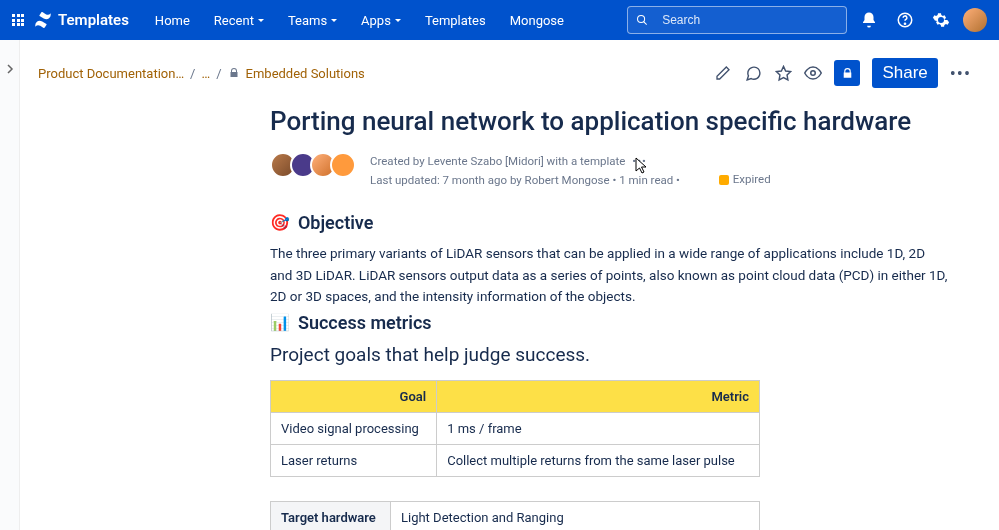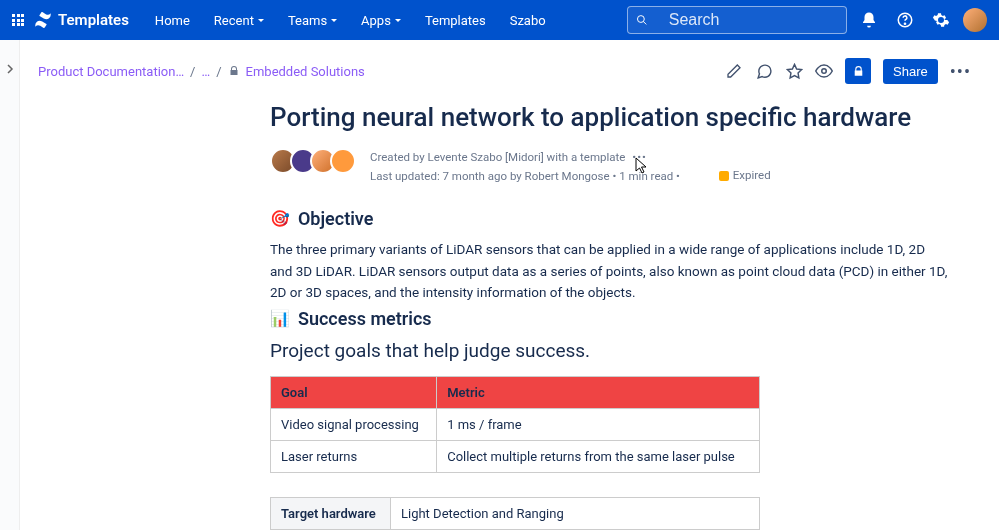"Szabo" div.nav-item { text: Szabo -> Mongose }
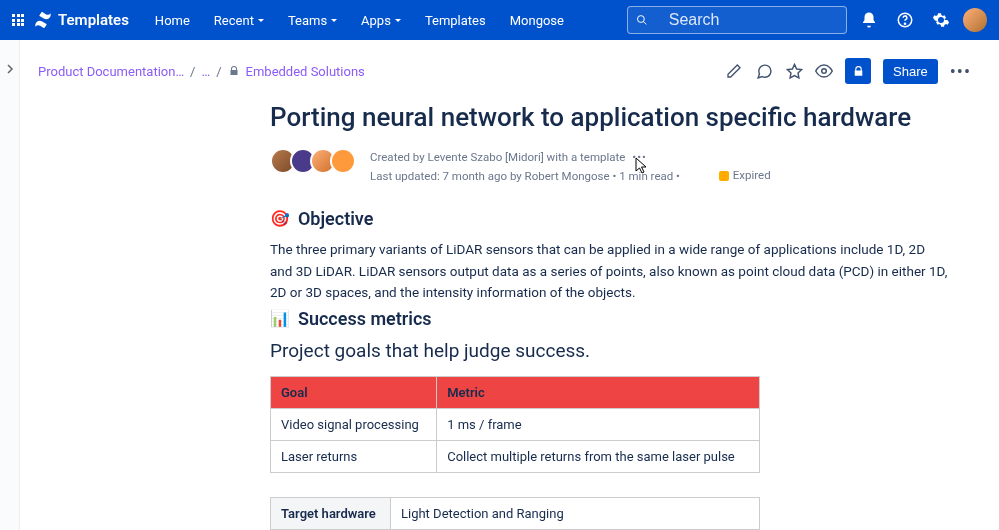"Search" .search input { font-size: 16px -> 12px; margin-left: 21px -> 14px }
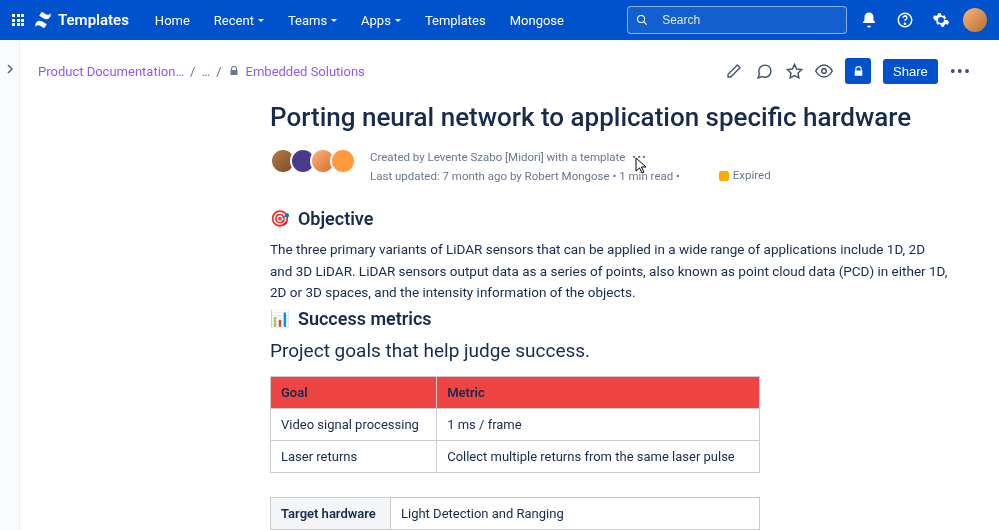"Product Documentation…" .breadcrumb a { color: #8b5cf6 -> #a16207 }
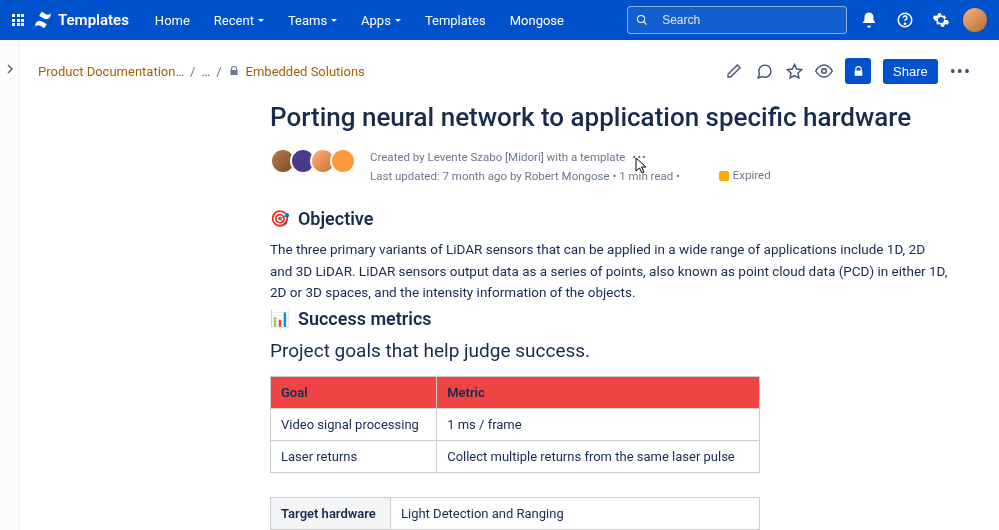"Share" .share-btn { font-size: 13px -> 17px }
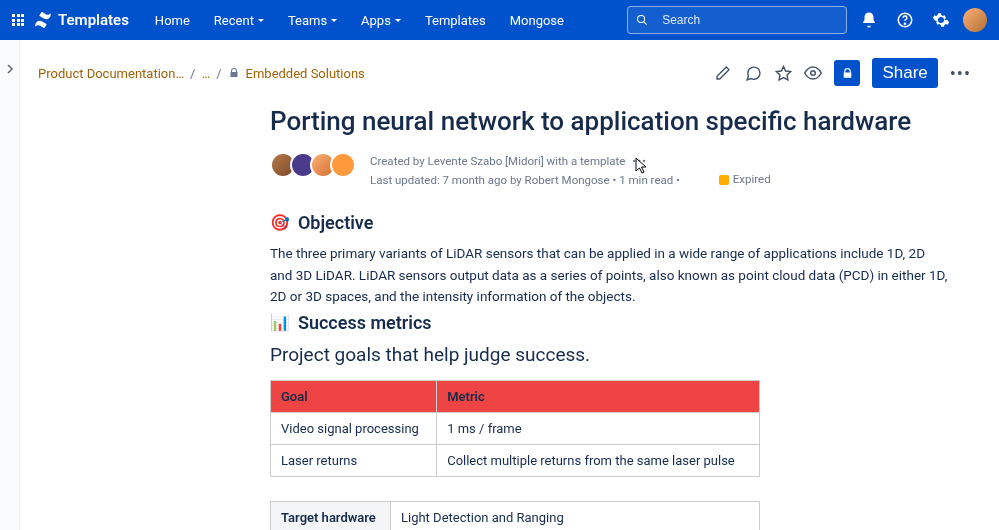"Goal" table.tbl th { background: #ef4444 -> #fde047; text-align: left -> right }
